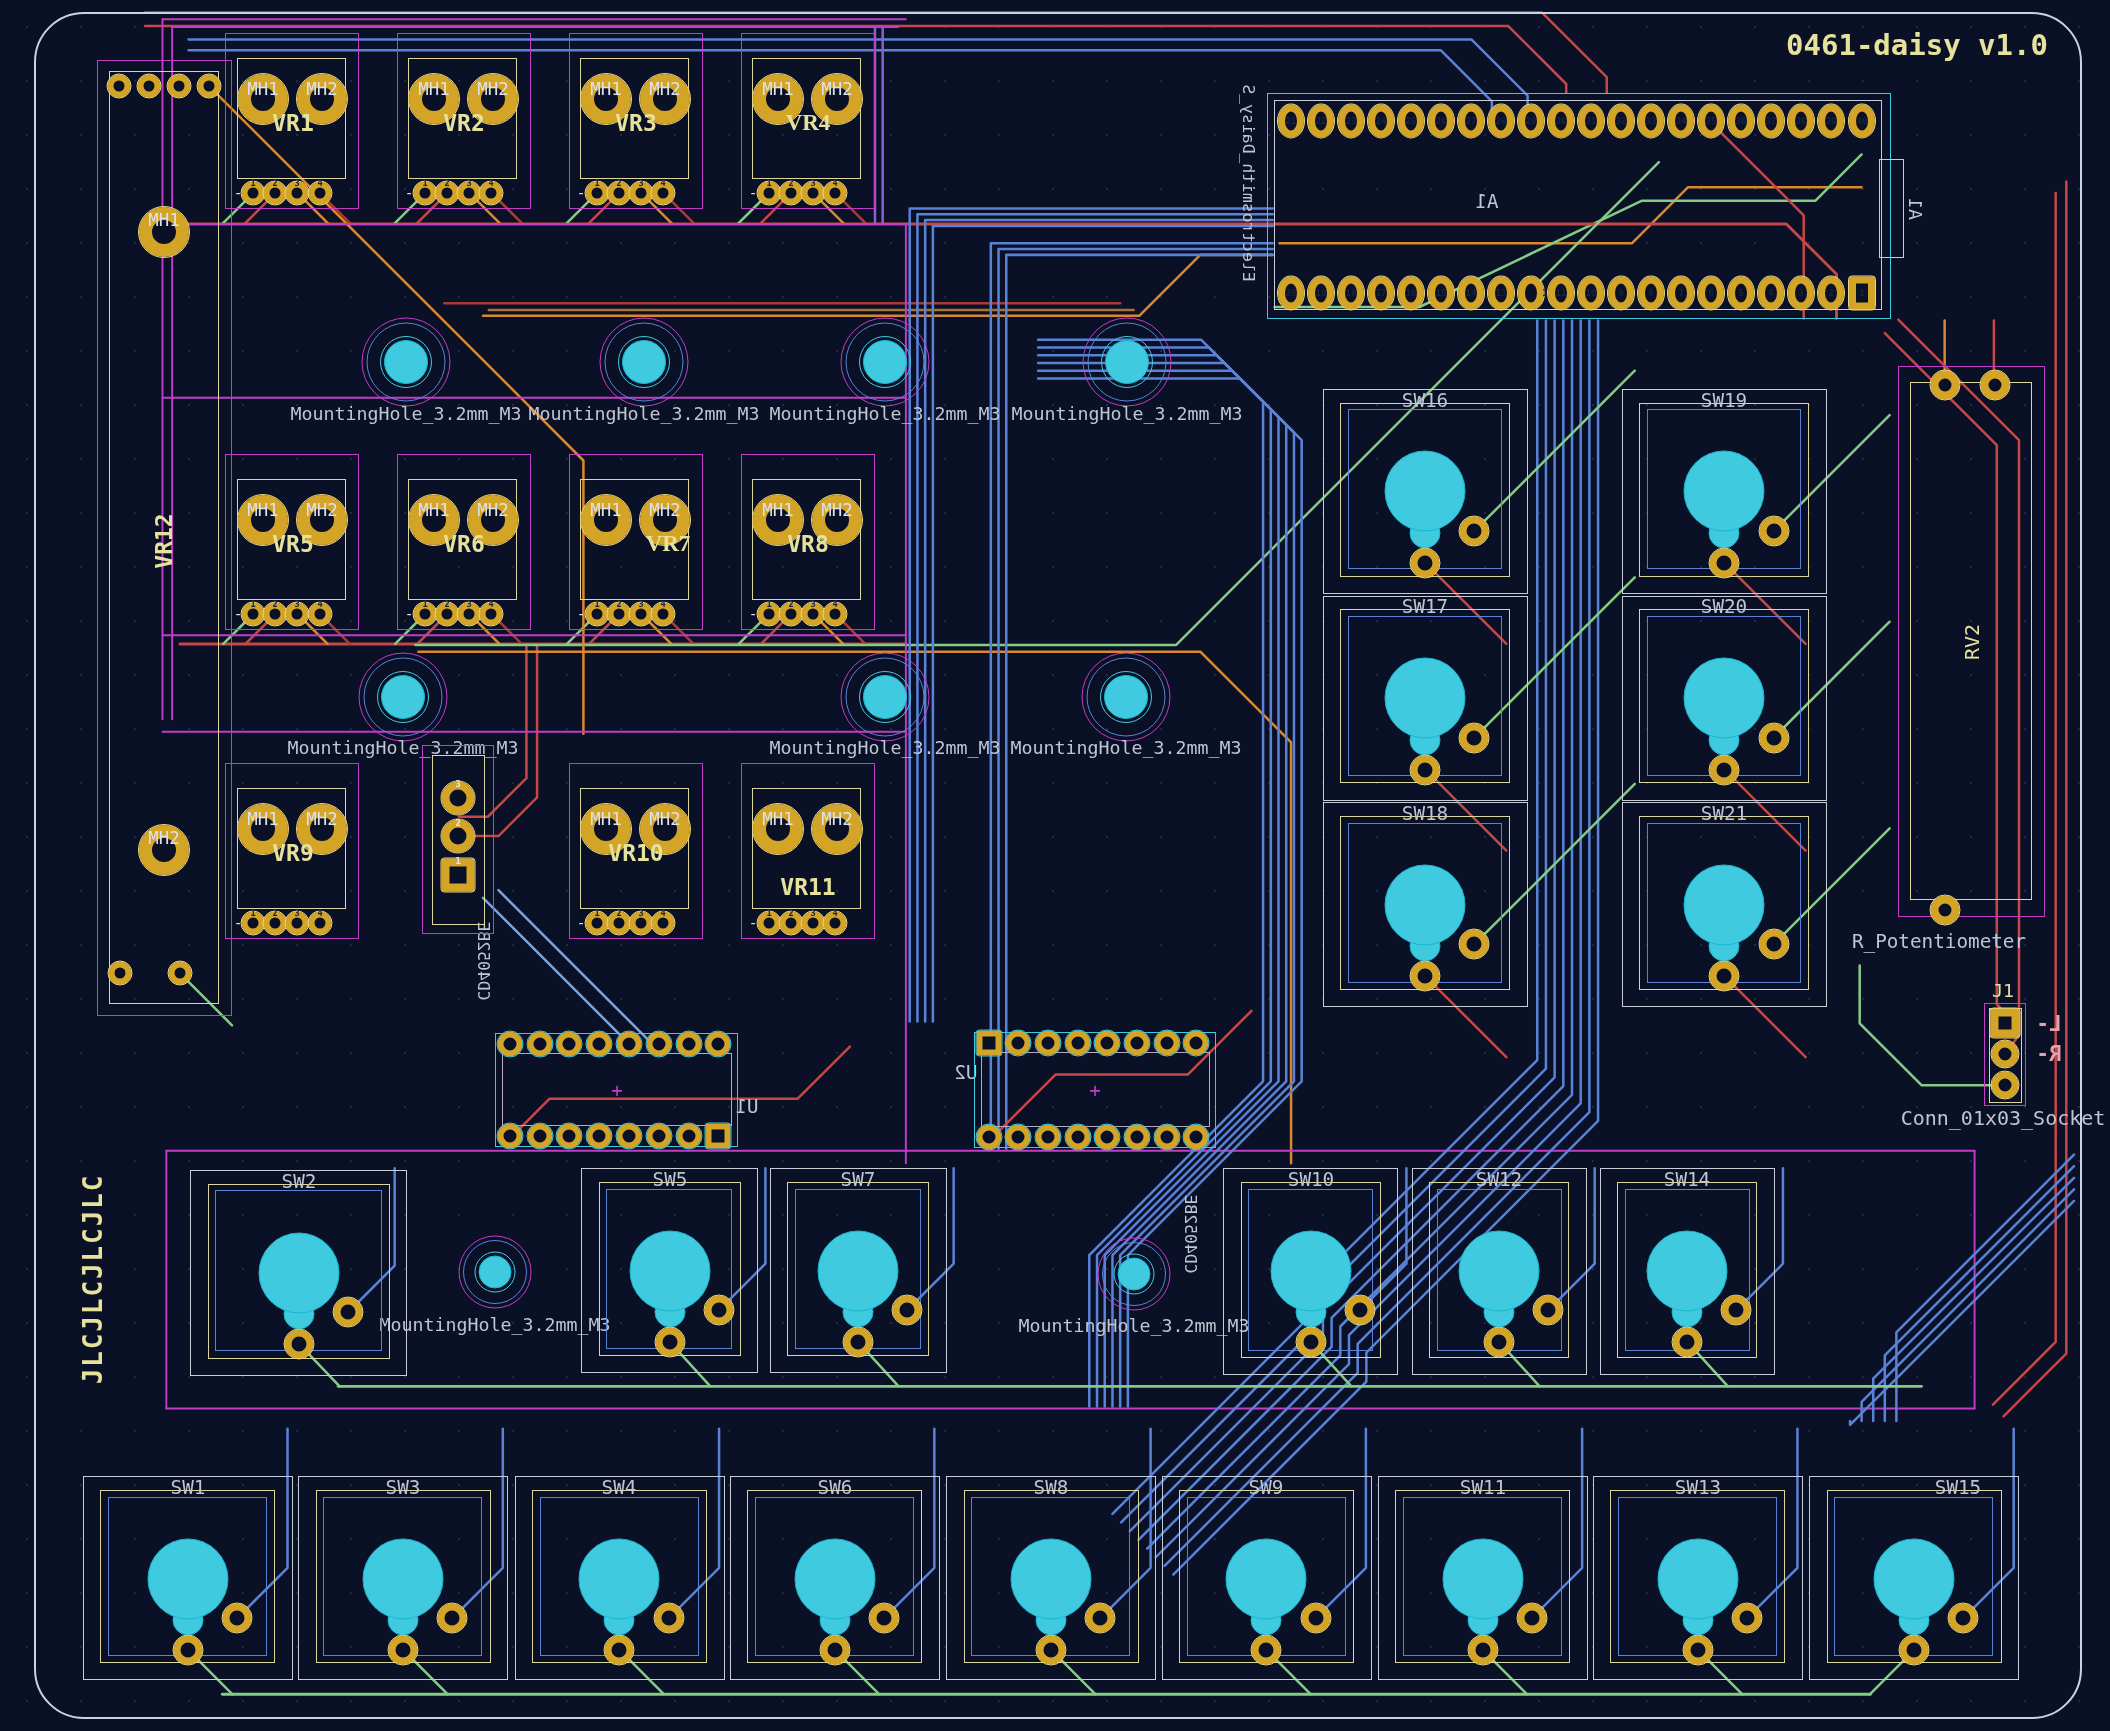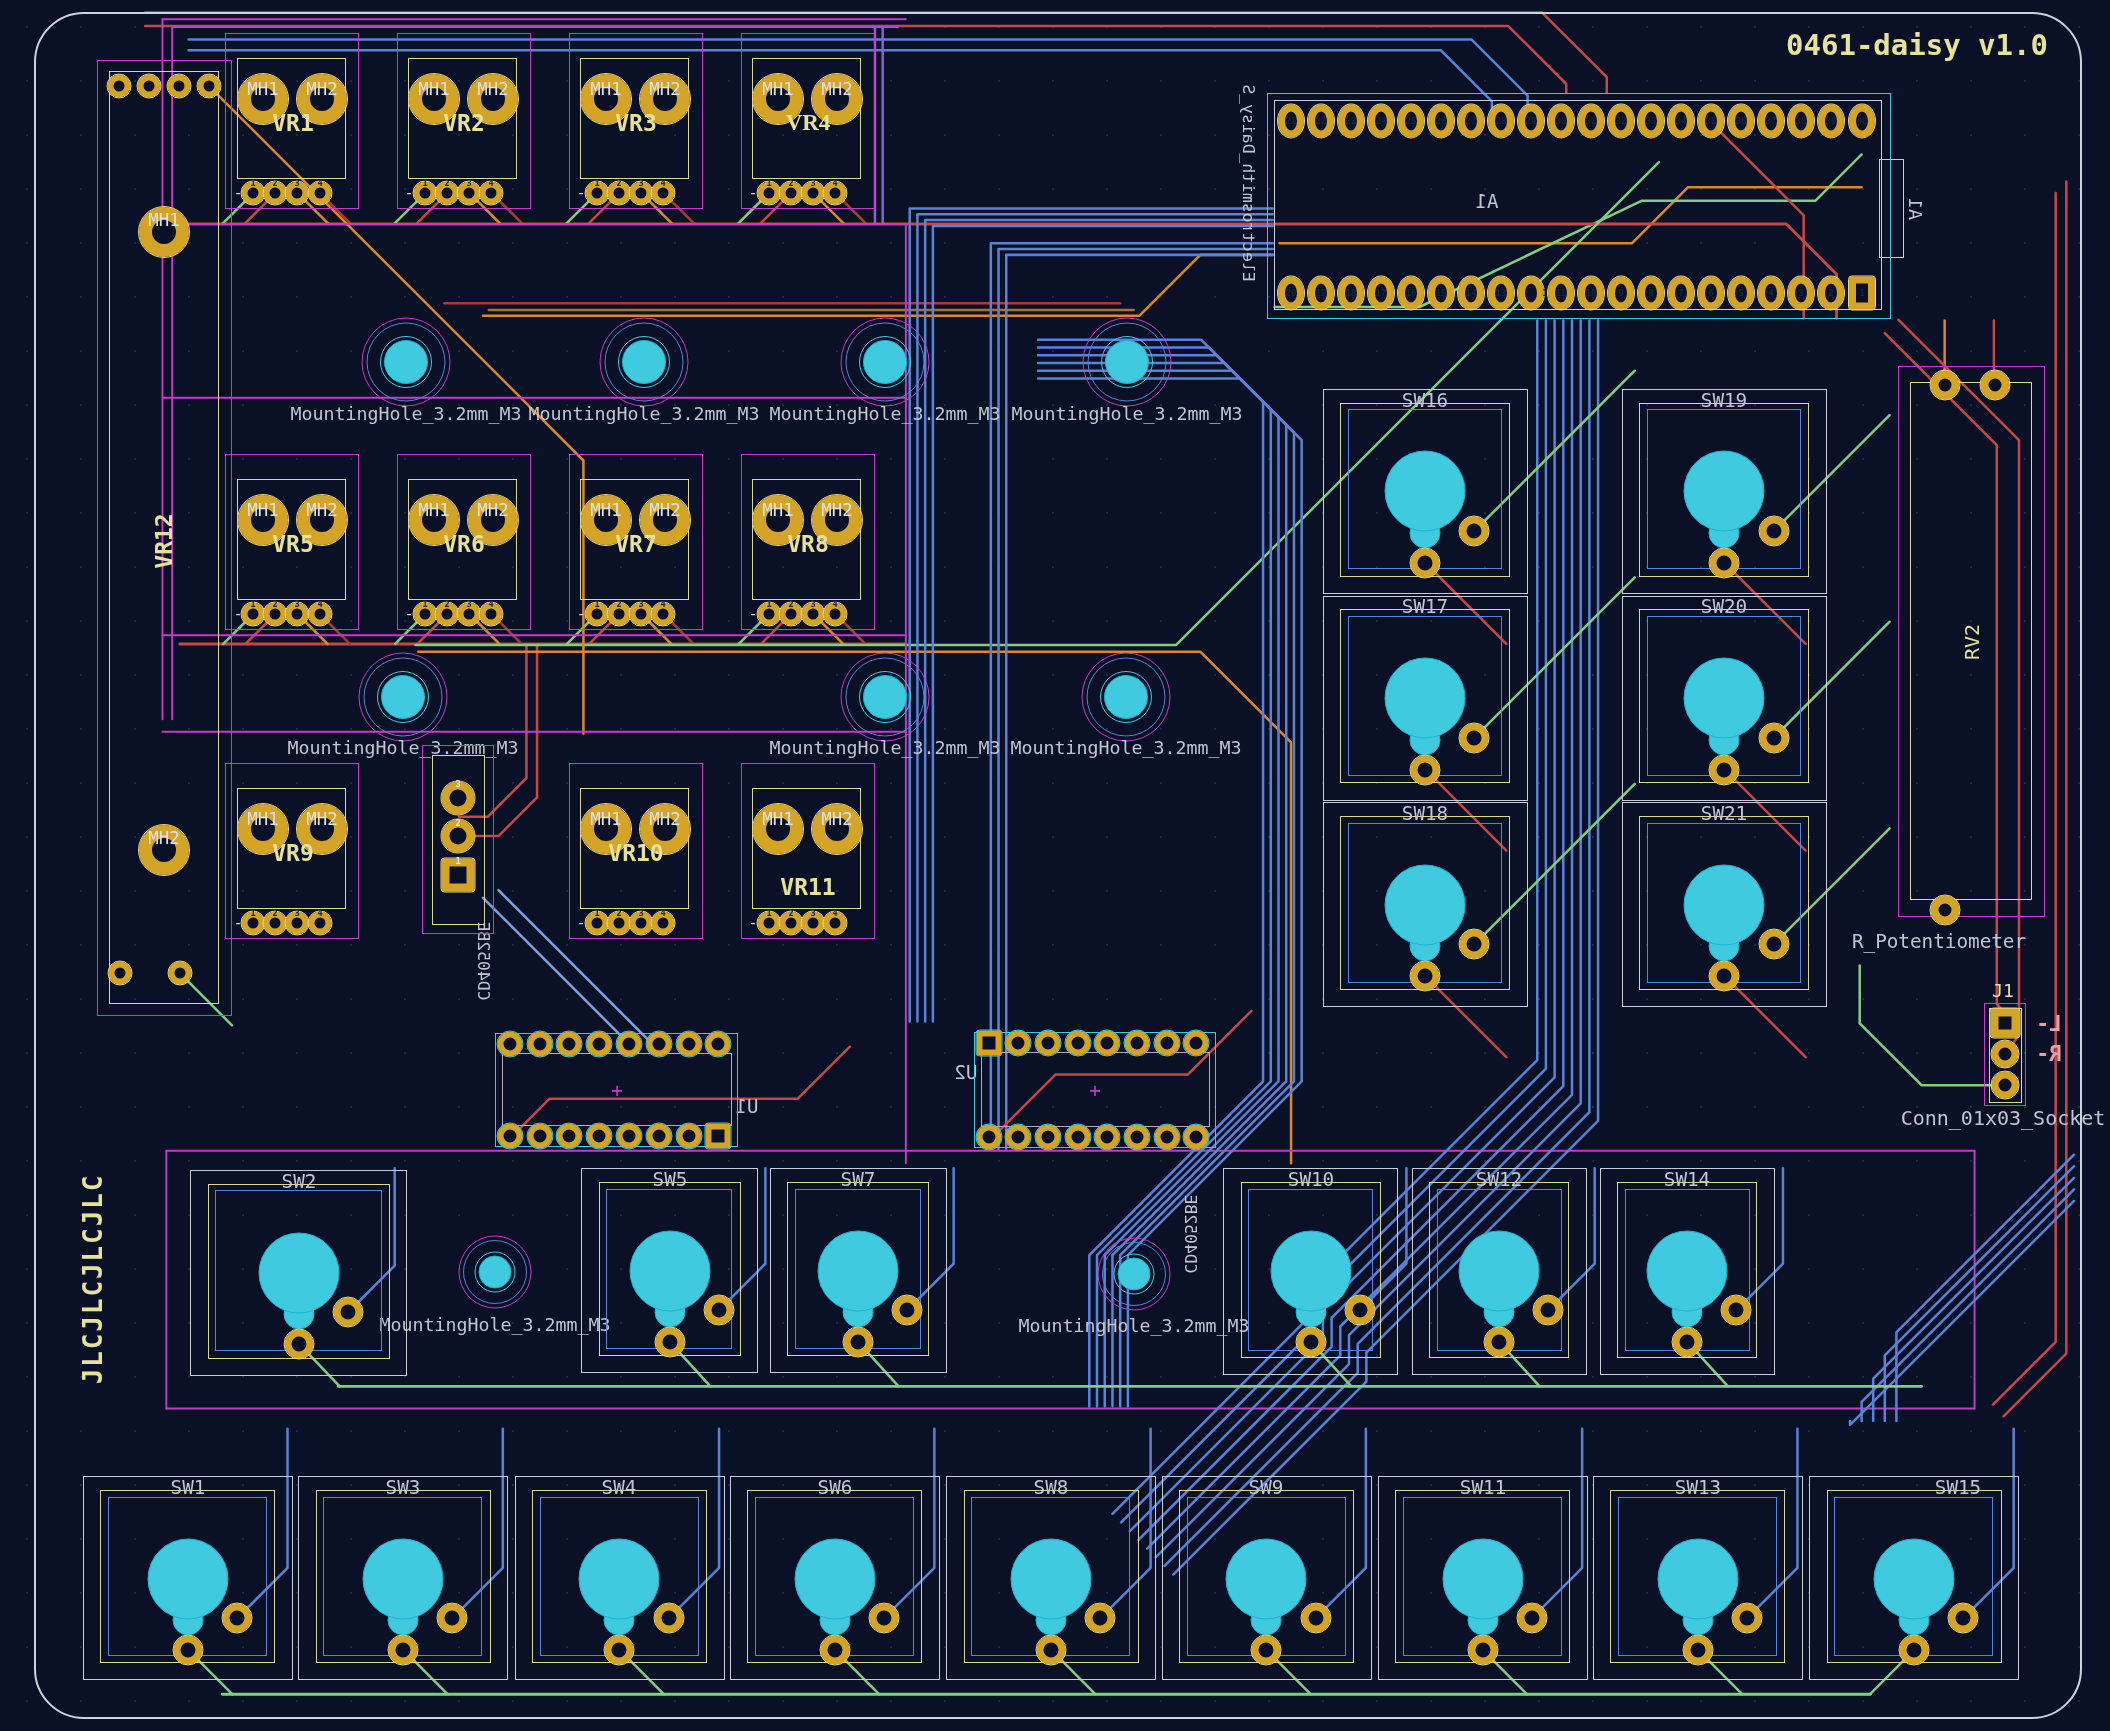"VR7" div.lbl { font-family: none -> Liberation Serif, serif; left: 636px -> 668px }
